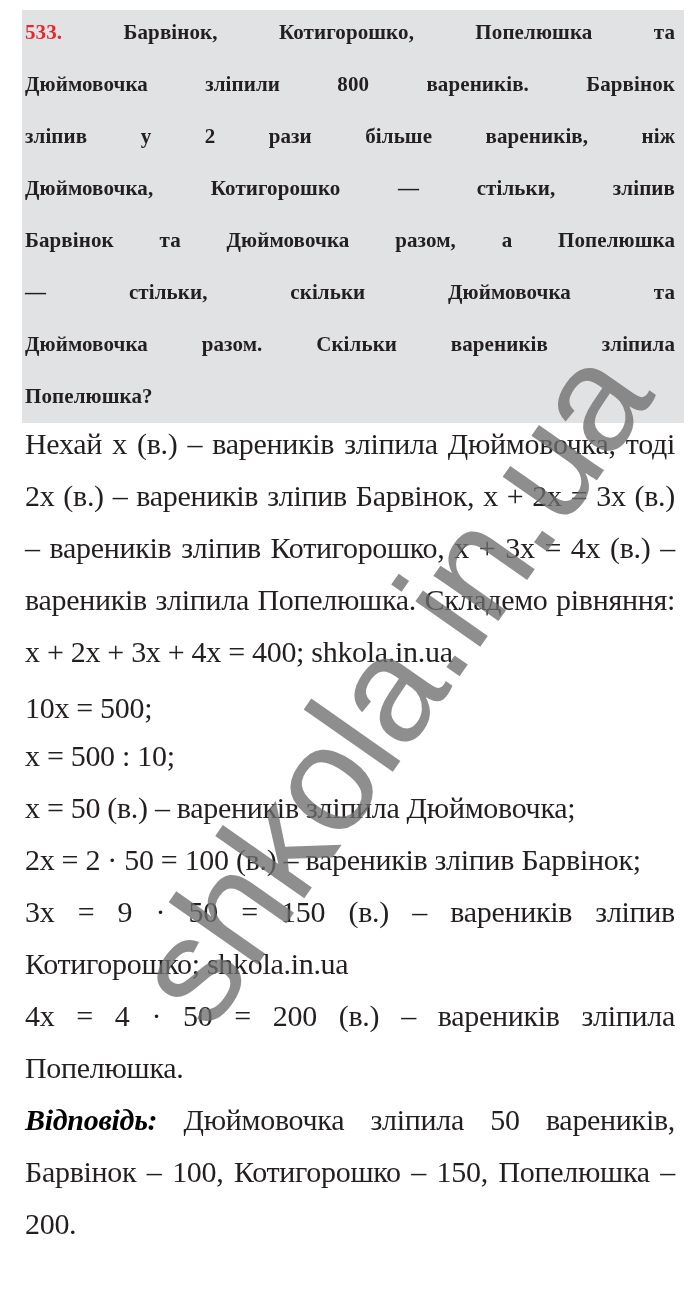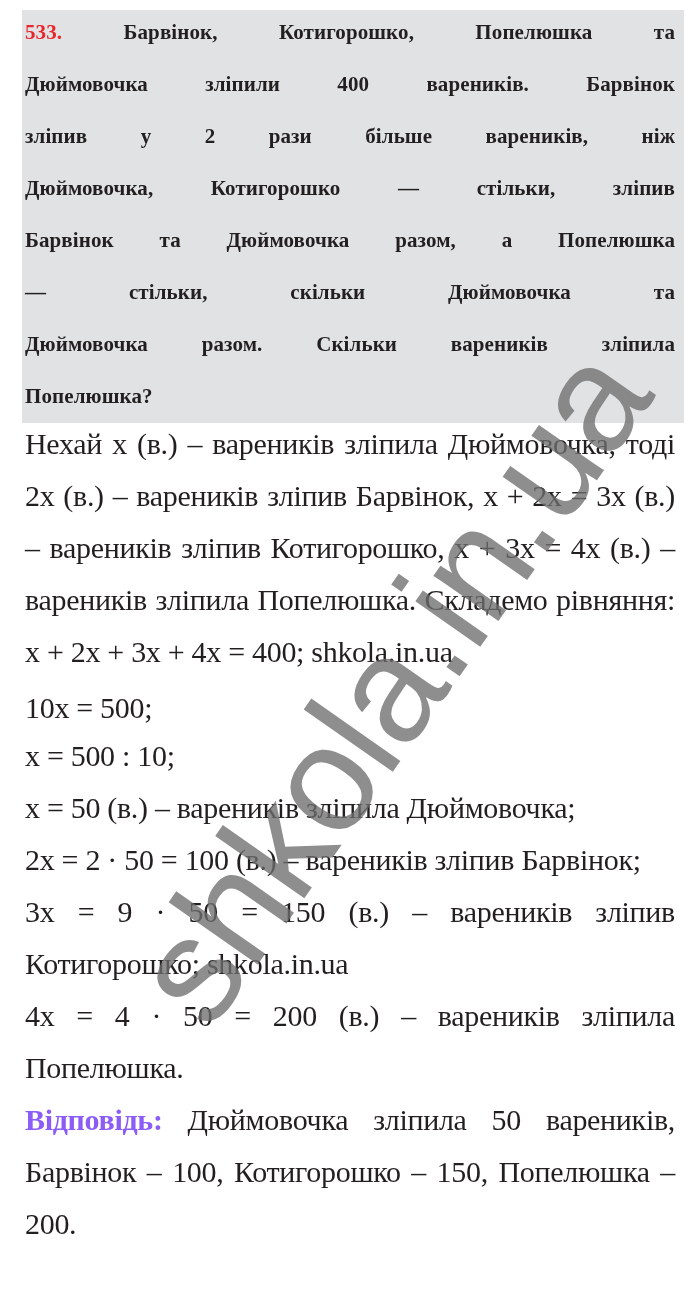"Дюймовочка зліпили 400 вареників." div.line { text: 400 -> 800 }
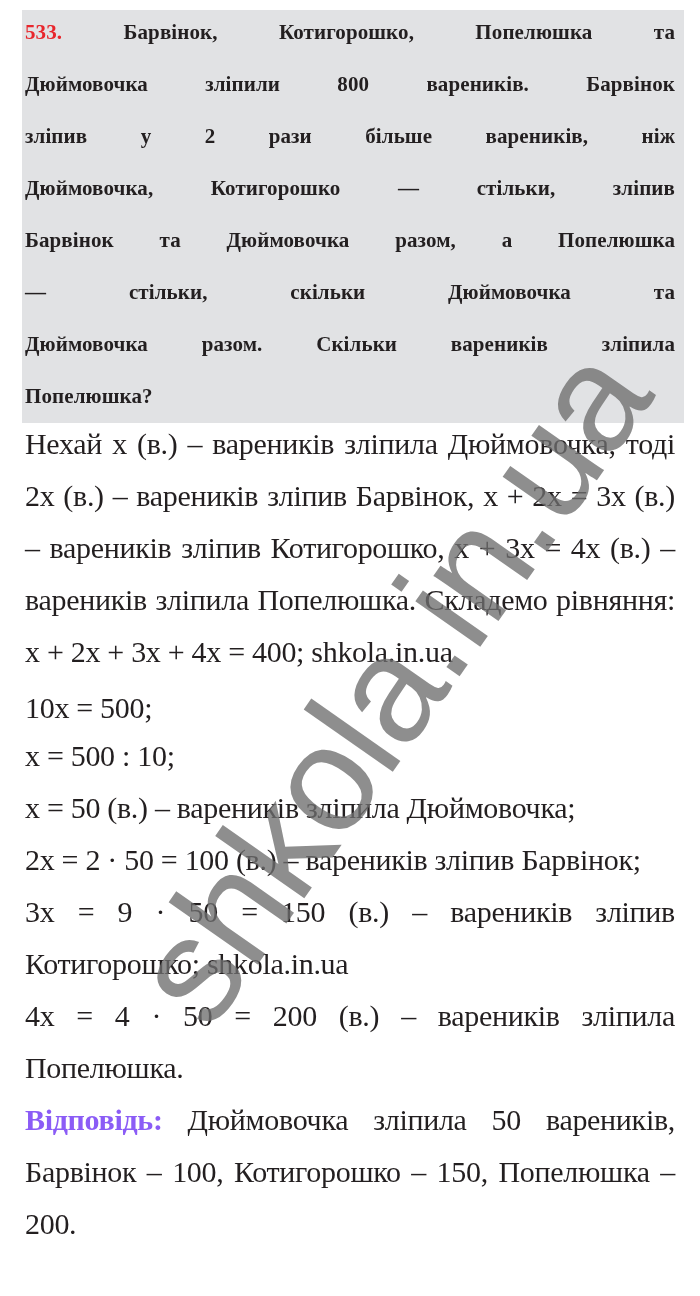"Відповідь:" .ans-label { color: #8b5cf6 -> #000000; font-style: none -> italic }
